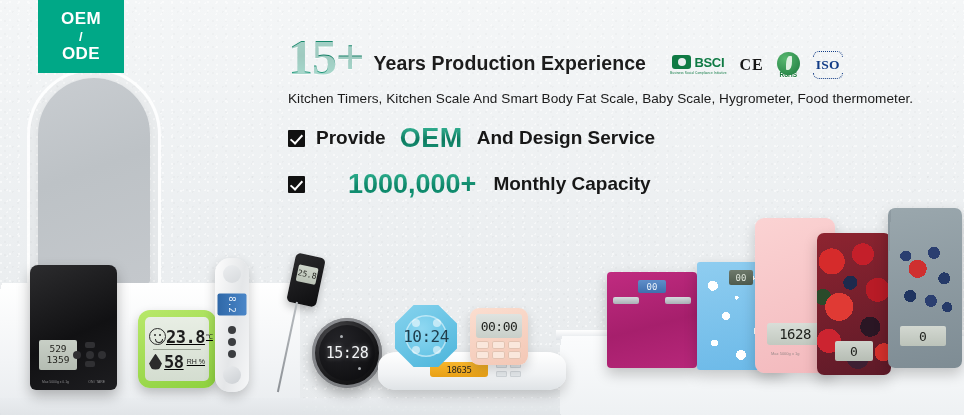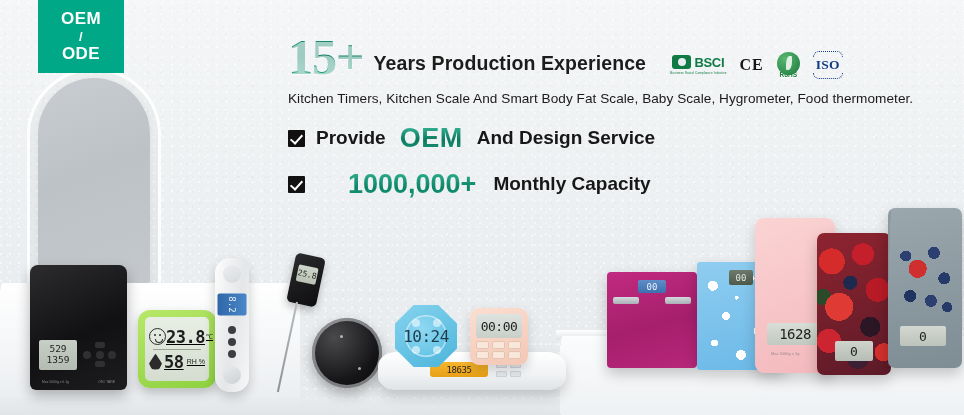"529" .scale-black { width: 97px -> 87px }
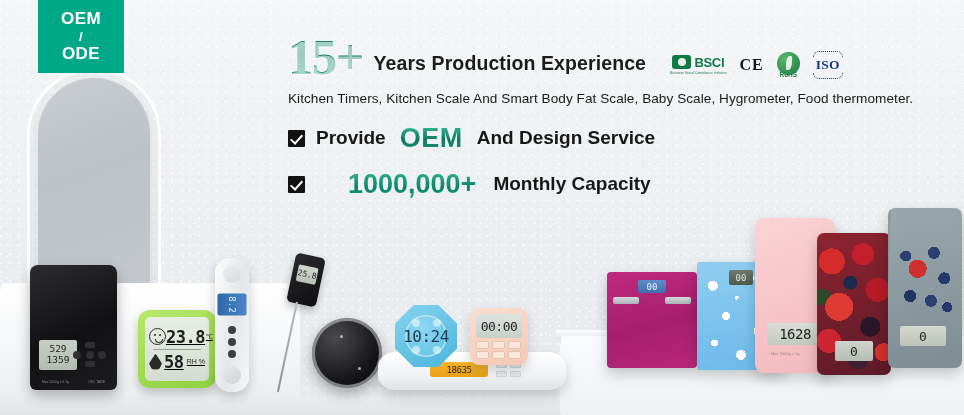"15:28" div.tr-face { html: none -> <div> <span>15:28</span> </div> }
